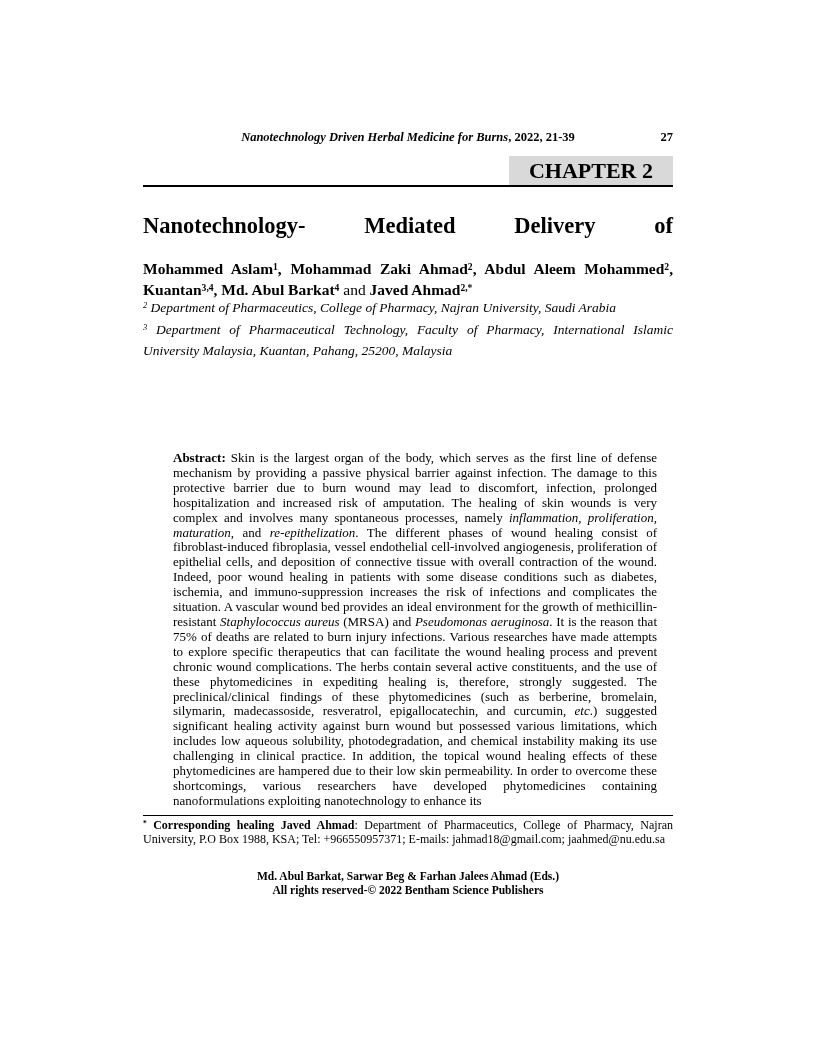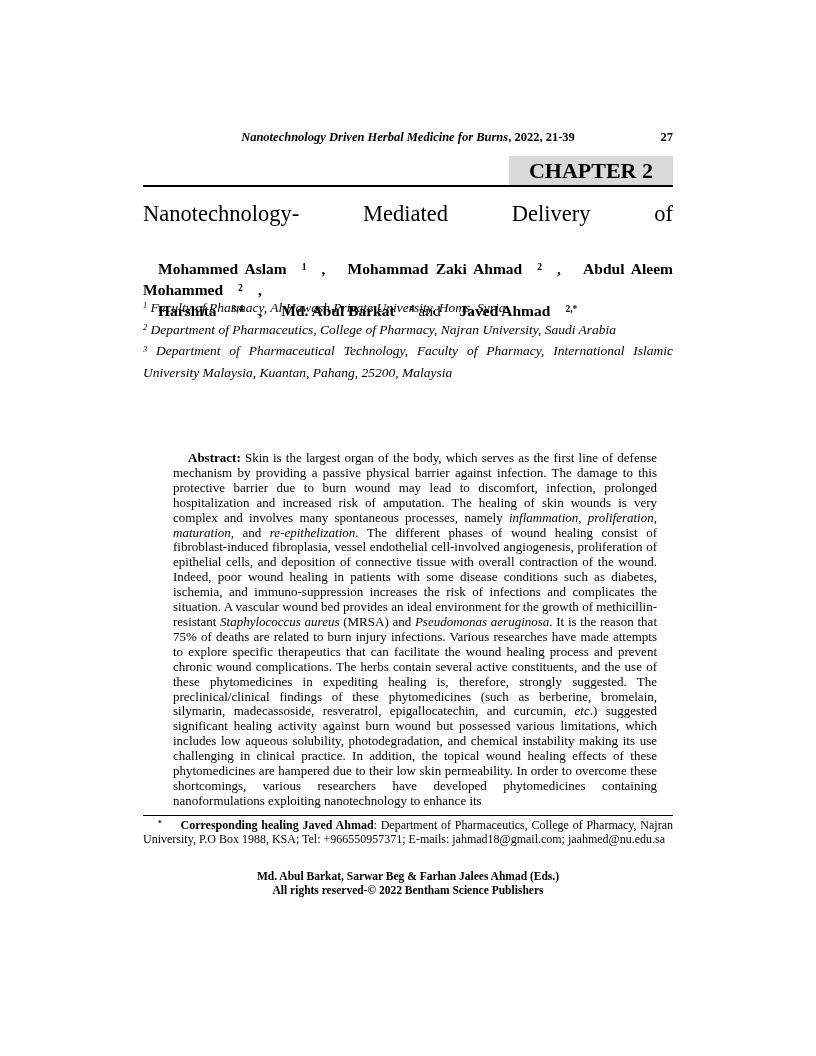"Nanotechnology- Mediated Delivery of" .title { font-weight: normal -> bold; top: 200px -> 212px }
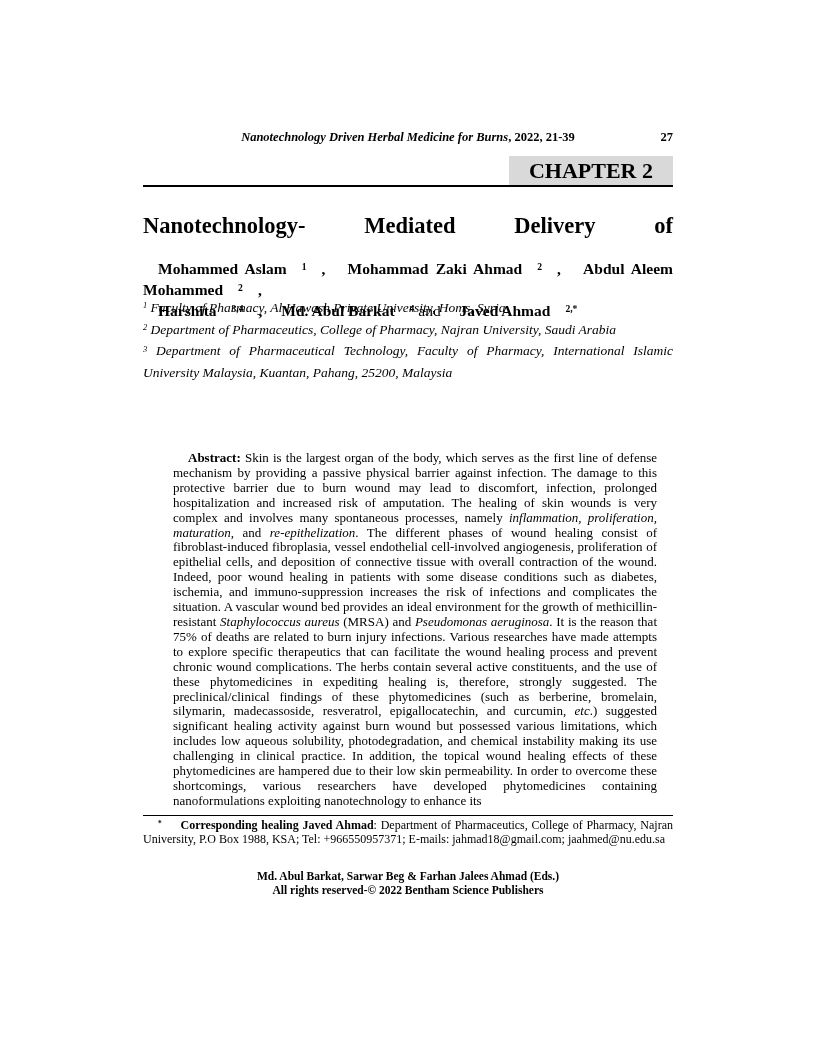"Mohammed Aslam" .b { margin-left: 15px -> none }
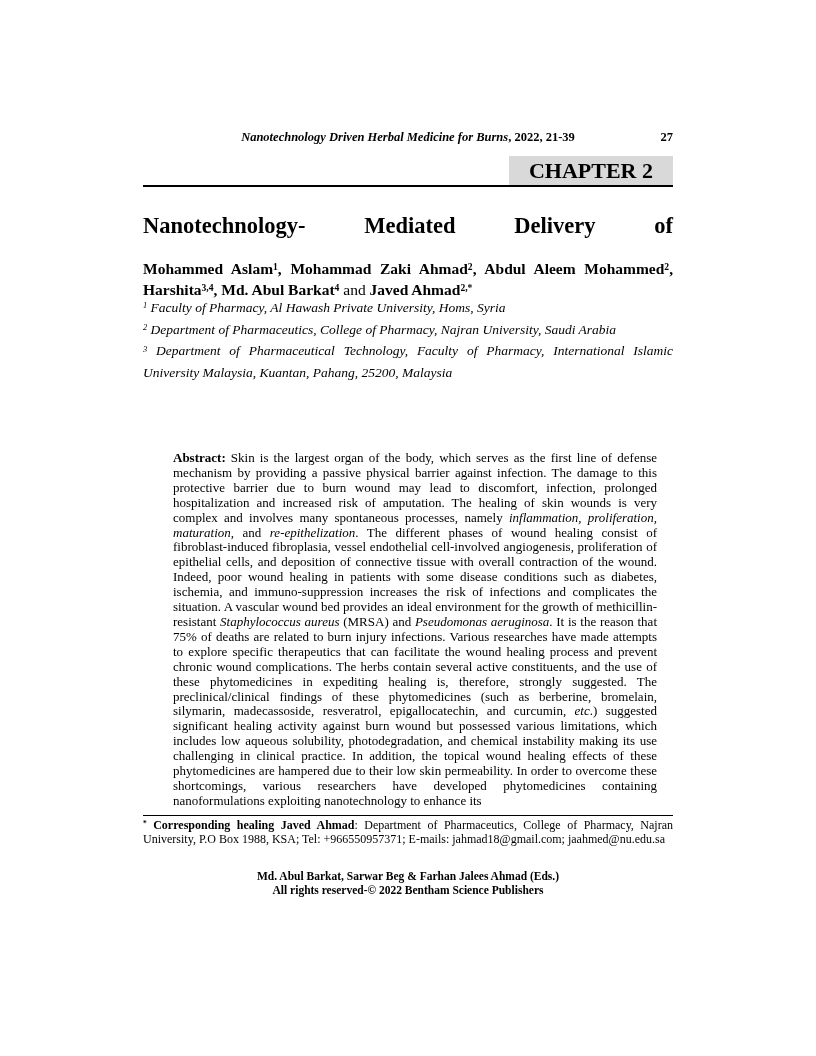"Harshita" span.b { text: Harshita -> Kuantan }
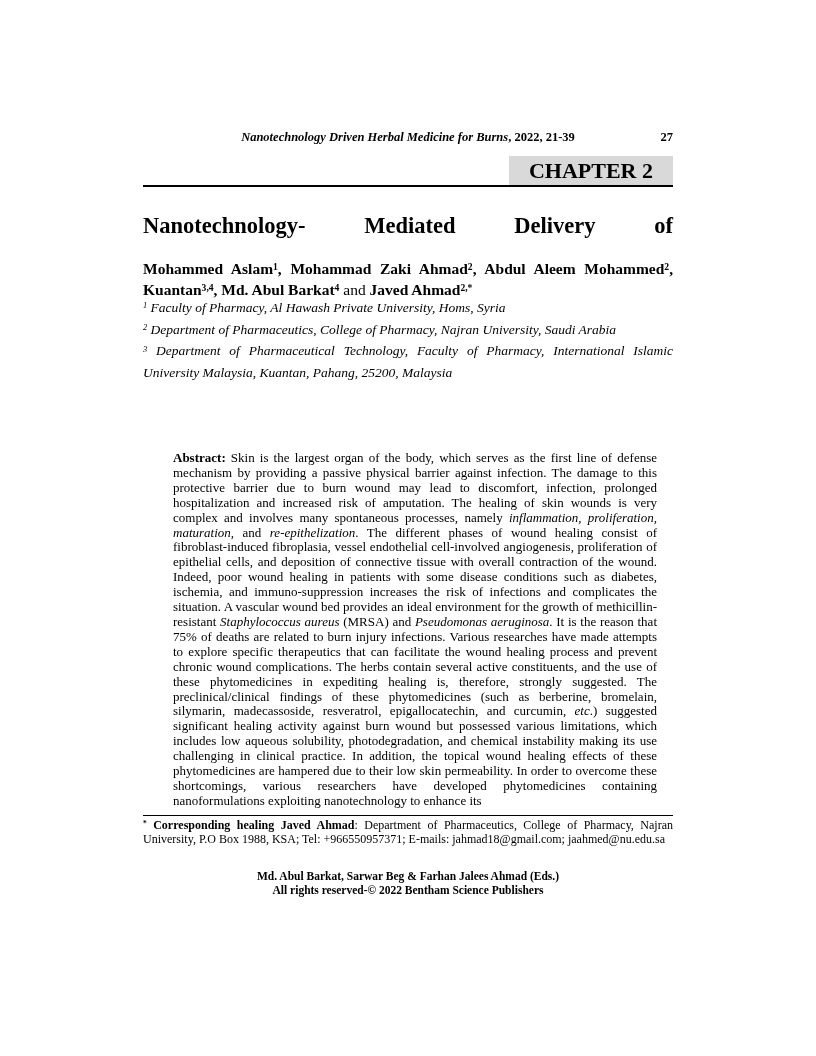"1 Faculty of Pharmacy, Al" div.affiliation { html: <div><sup>1</sup><span> Faculty of Pharmacy, Al Hawash Private University, Homs, Syria</span></div> -> none }
